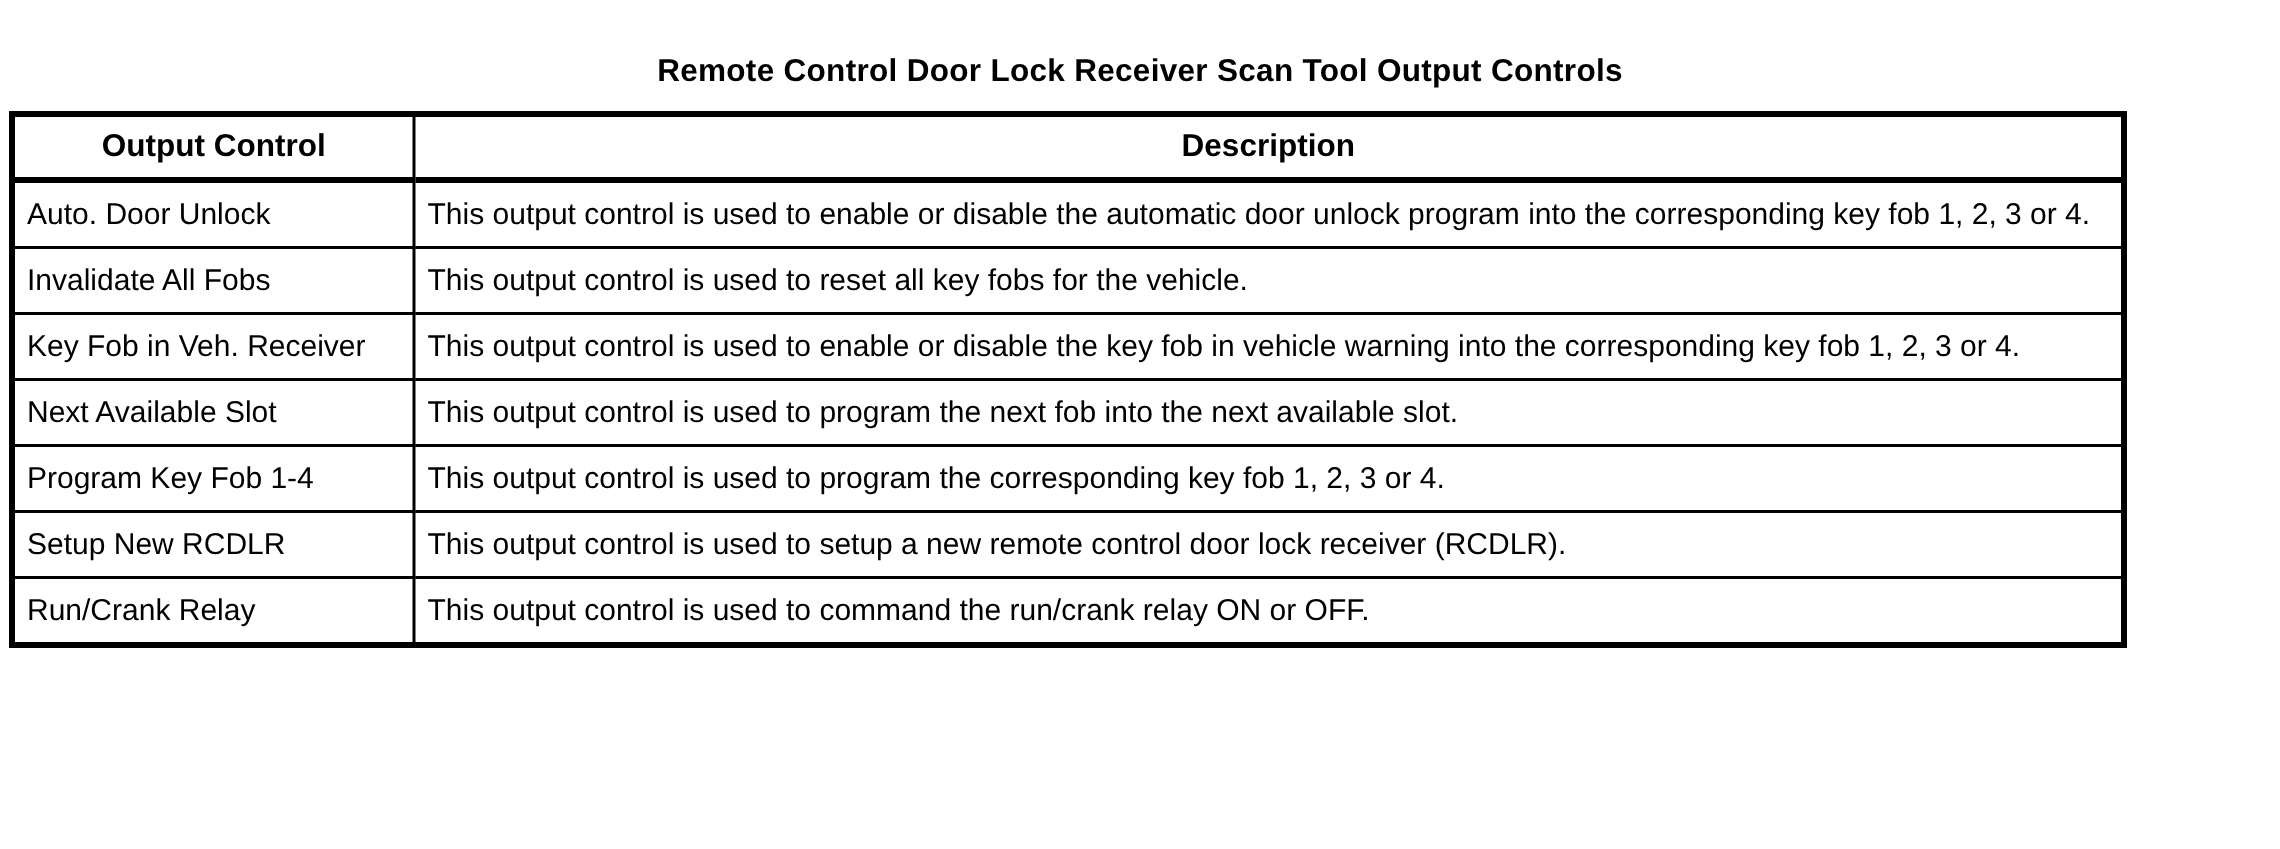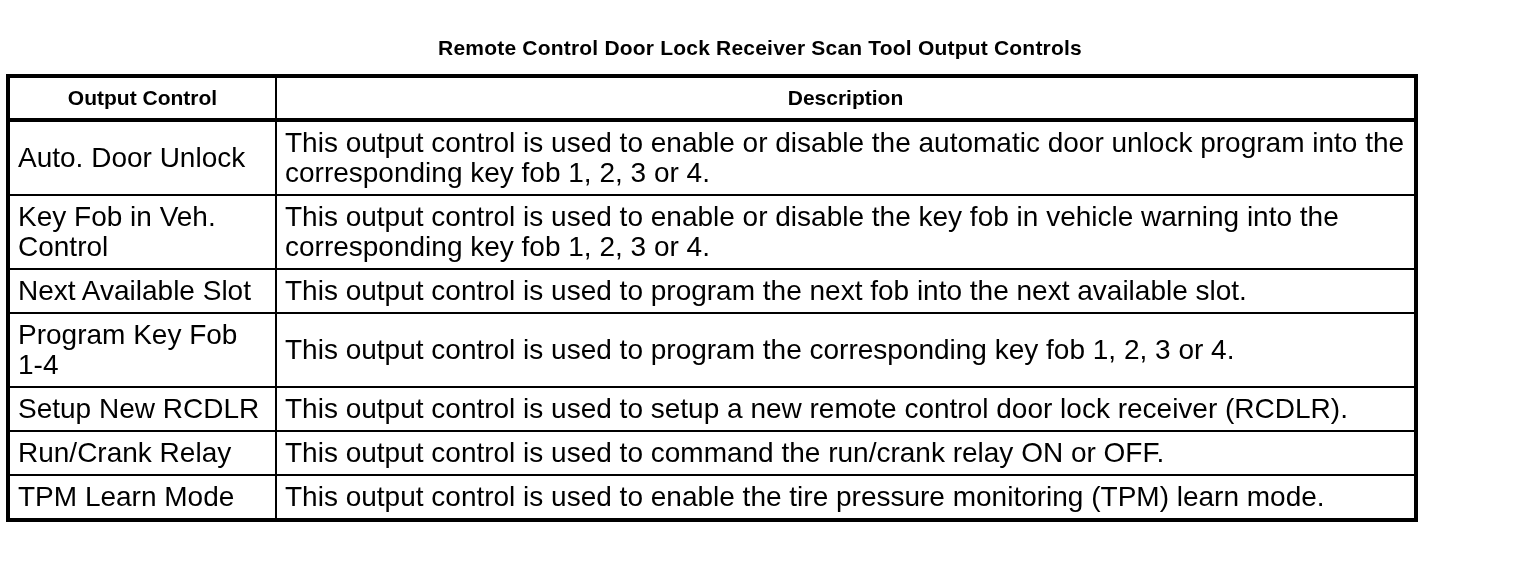"Auto. Door Unlock" table.controls-table td { font-size: 28px -> 20px }
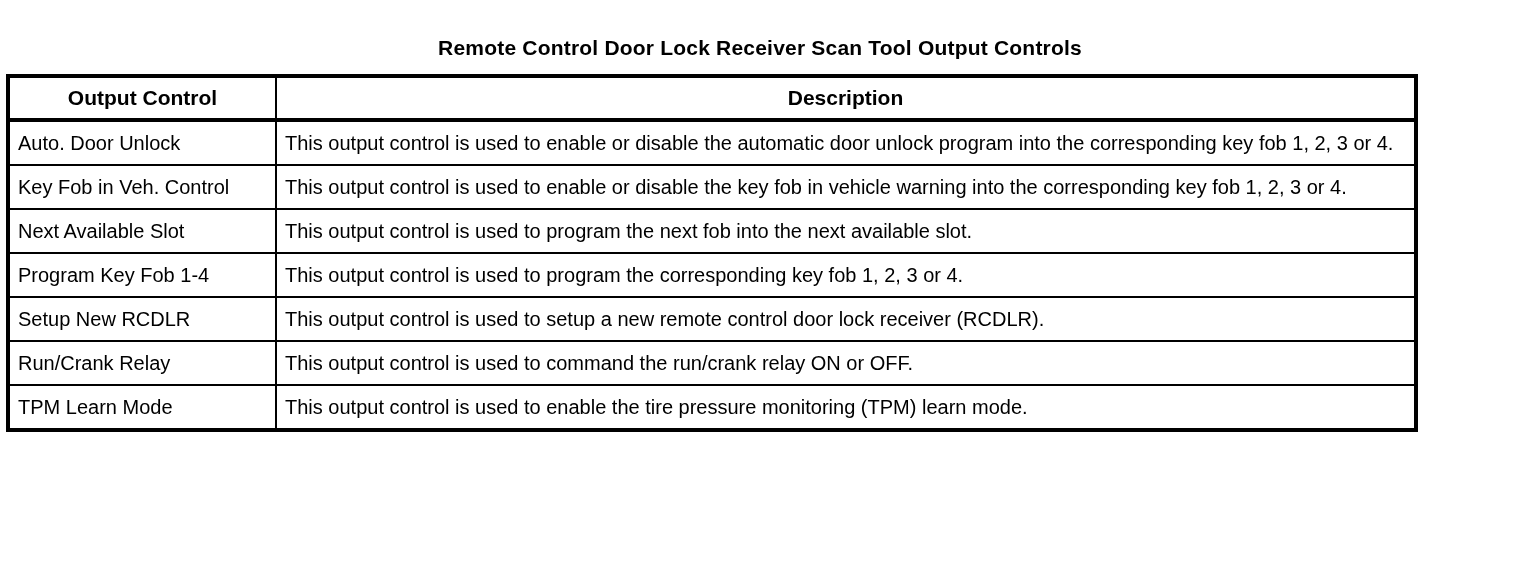"Invalidate All Fobs" tr { html: none -> <tr> <td>Invalidate All Fobs</td> <td>This output control is used to reset all key fobs for the vehicle.</td> </tr> }
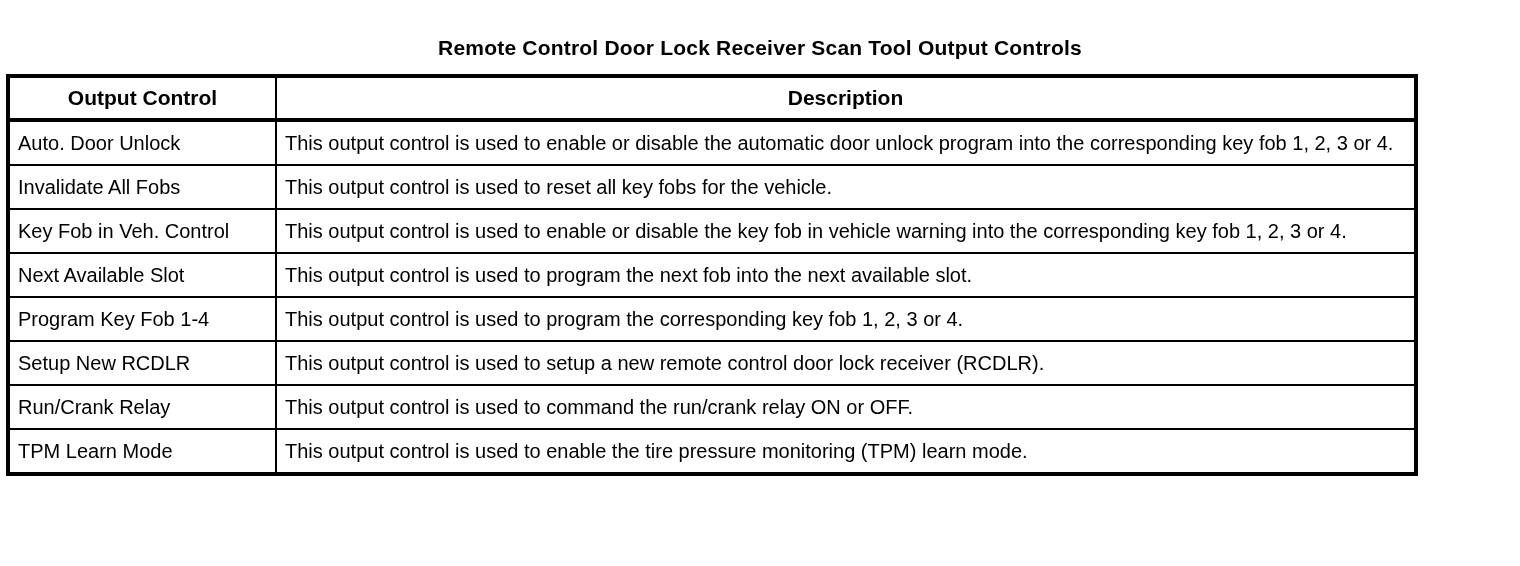"Key Fob in Veh. Control" td.col-control { text: Control -> Receiver }
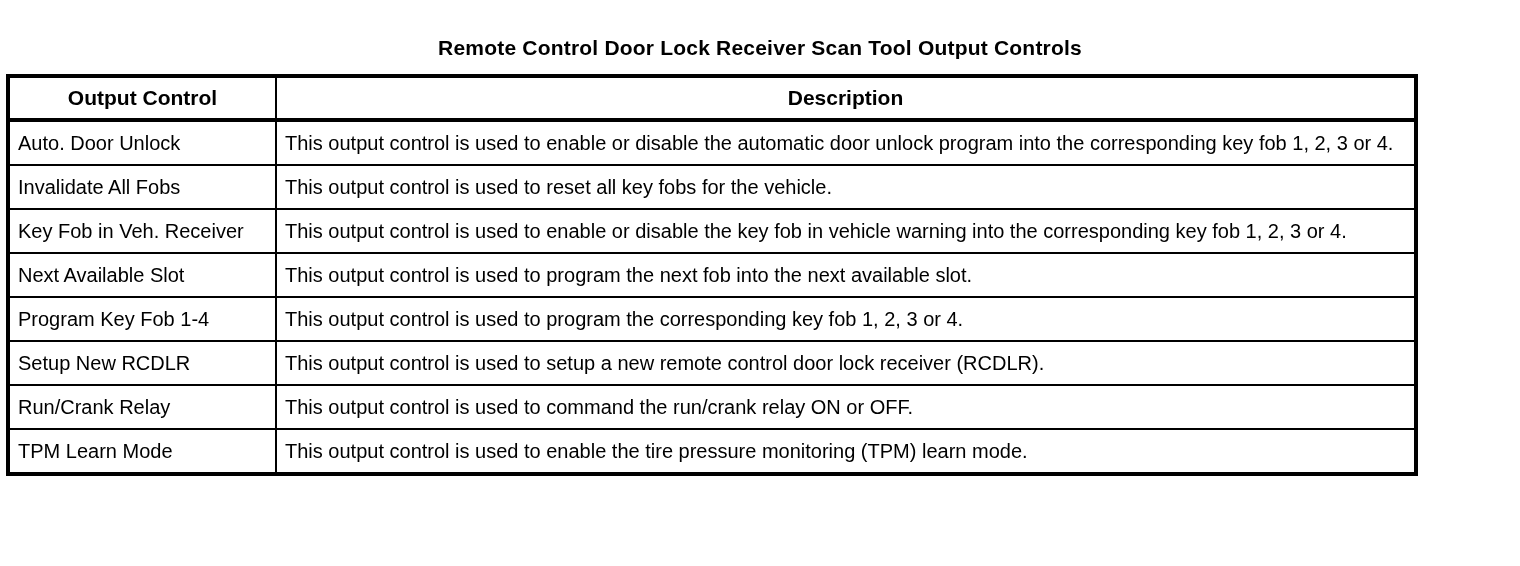"TPM Learn Mode" tr { html: <tr> <td>TPM Learn Mode</td> <td>This output control is used to enable the tire pressure monitoring (TPM) learn mode.</td> </tr> -> none }
